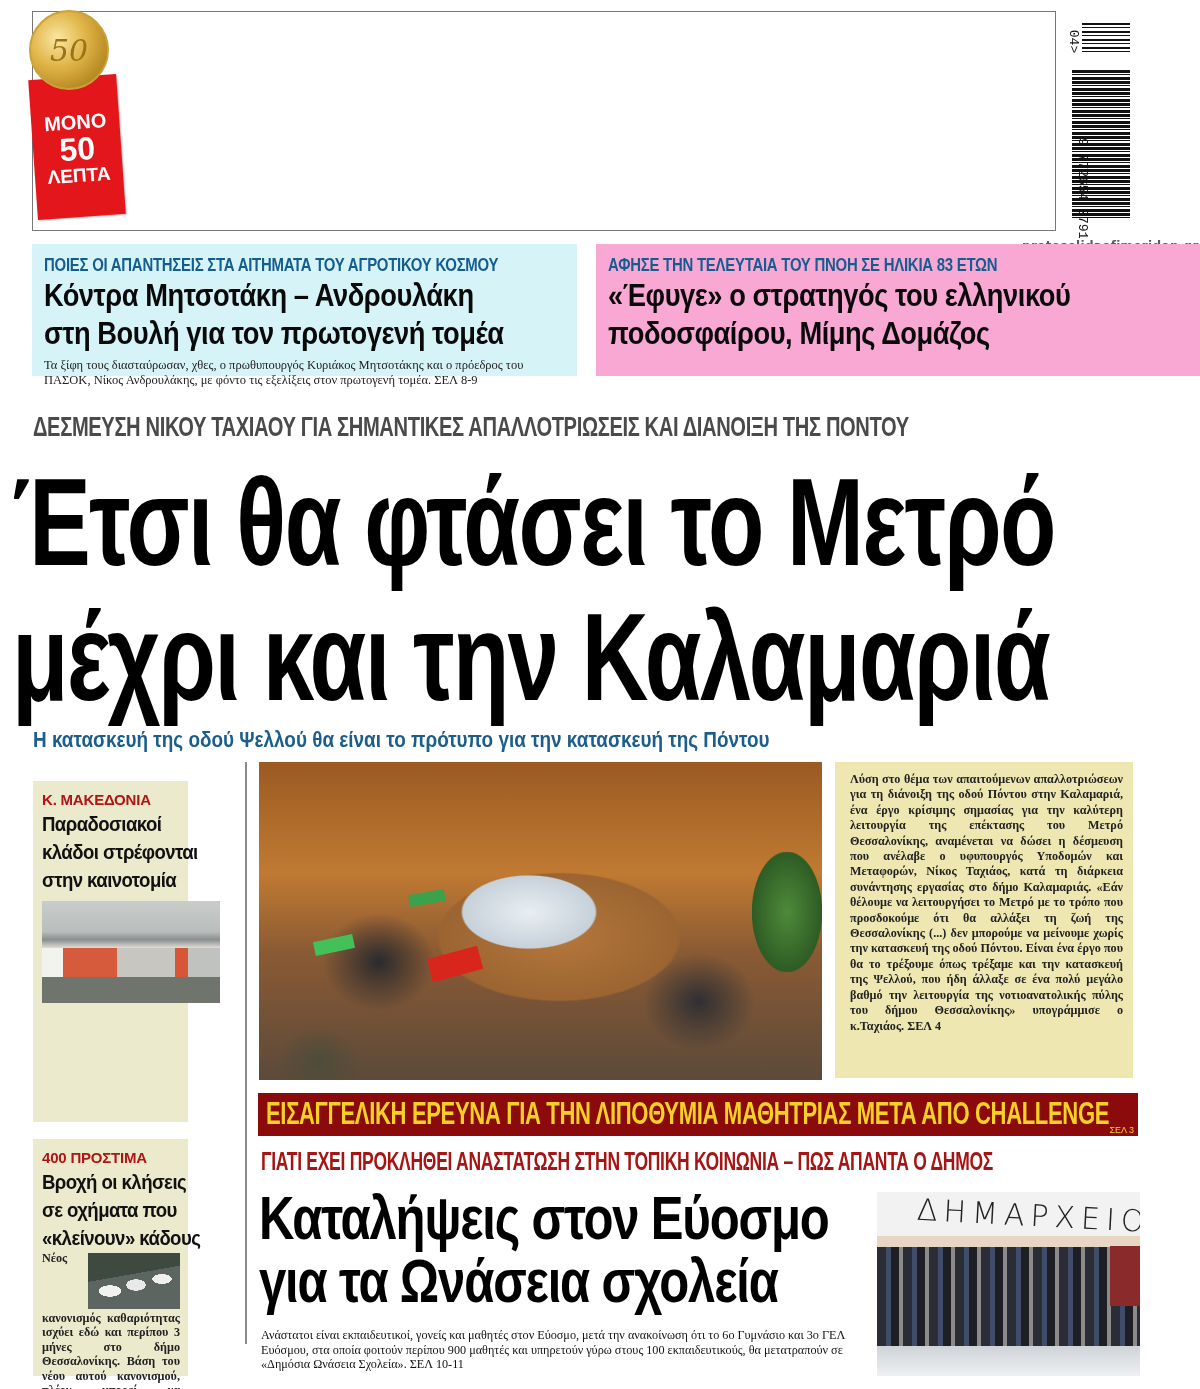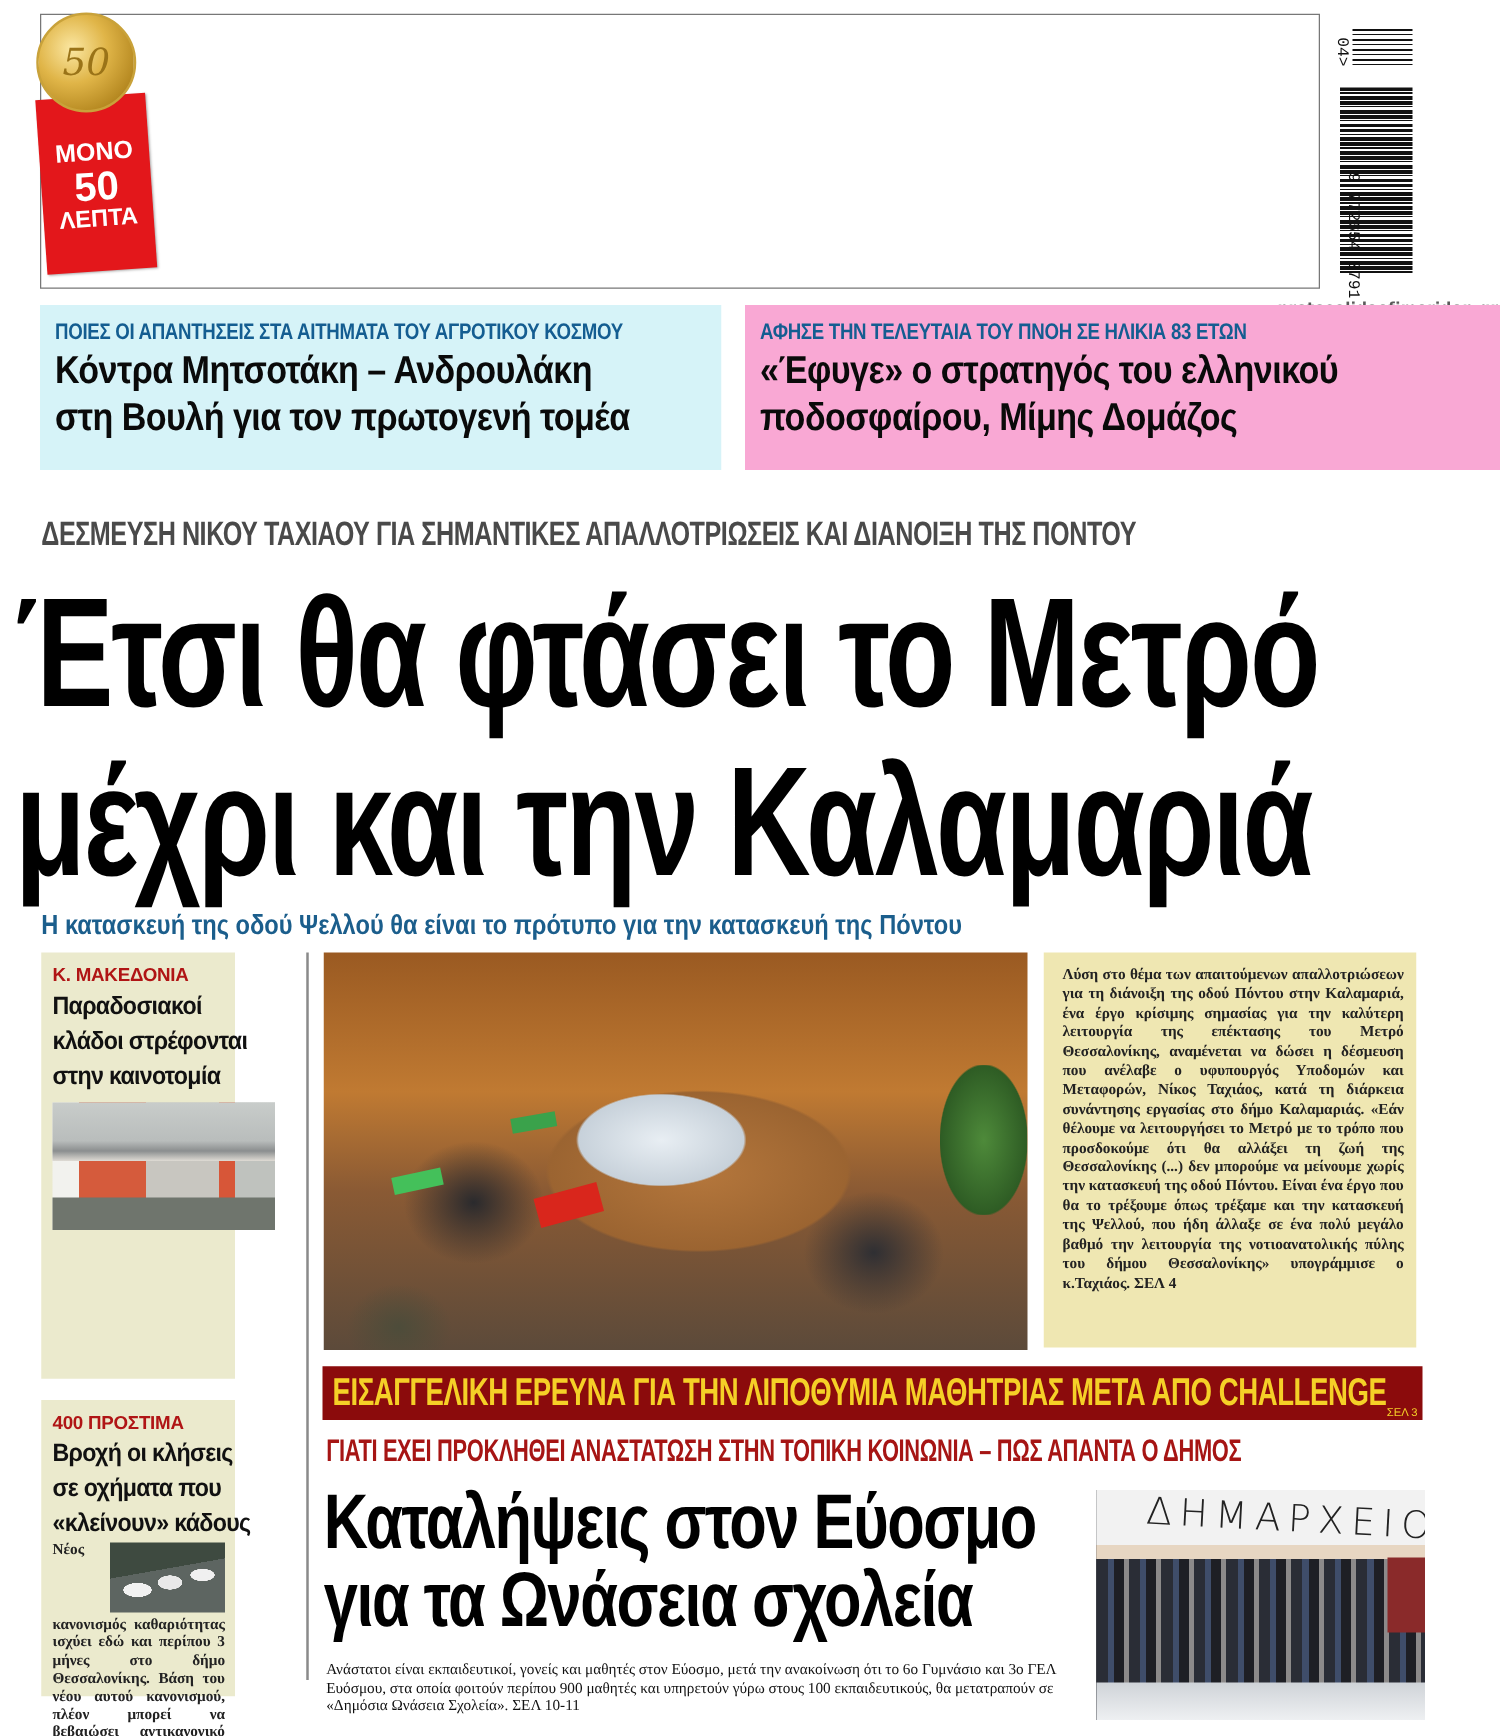"Τα ξίφη τους διασταύρωσαν, χθες," div.top-body { html: none -> <div>Τα ξίφη τους διασταύρωσαν, χθες, ο πρωθυπουργός Κυριάκος Μητσοτάκης και ο πρόεδρος του ΠΑΣΟΚ, Νίκος Ανδρουλάκης, με φόντο τις εξελίξεις στον πρωτογενή τομέα. ΣΕΛ 8-9</div> }
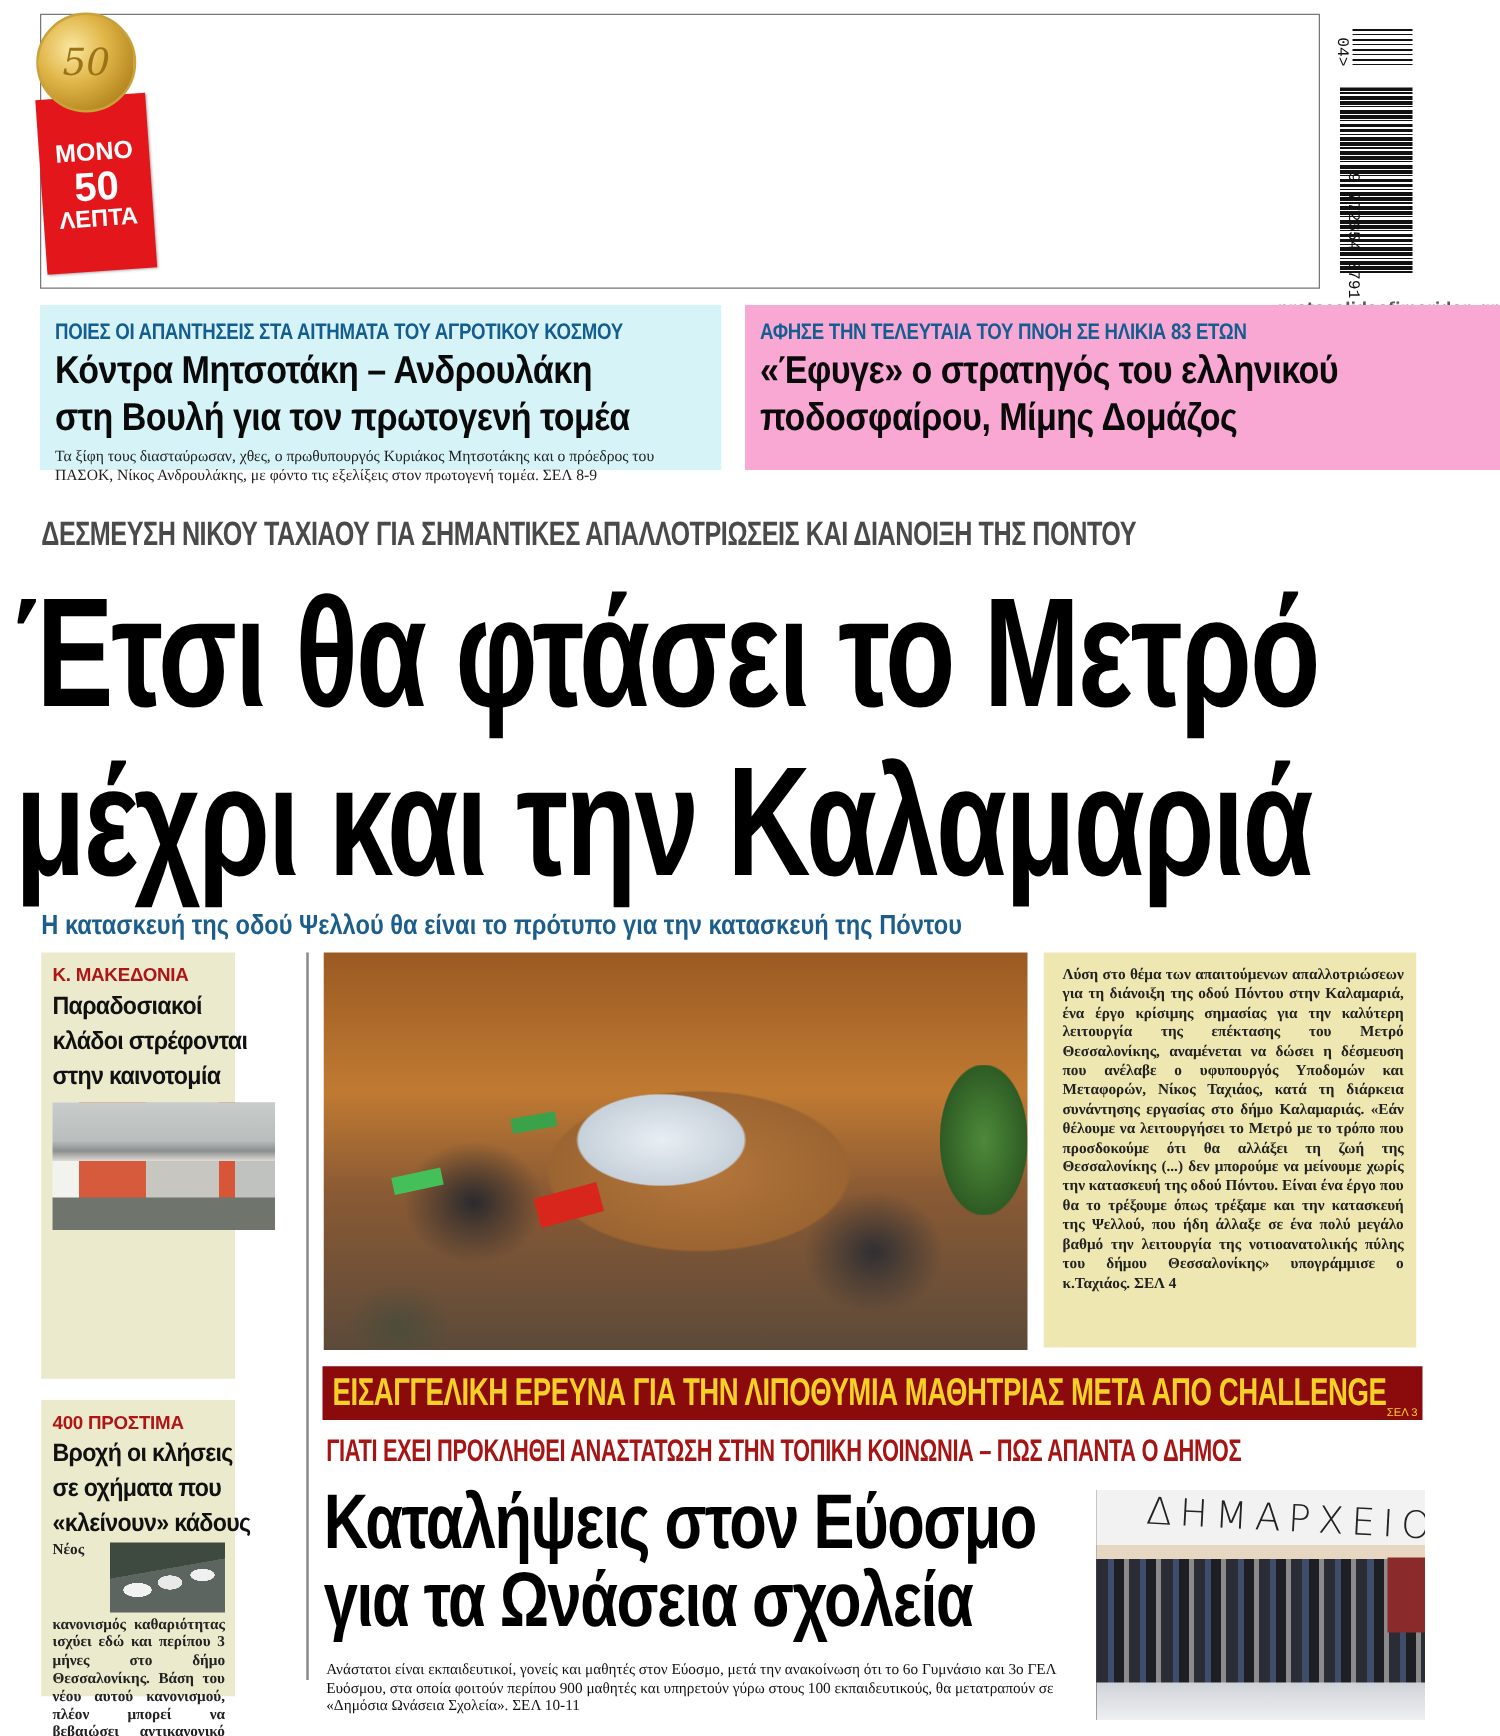"Κ. ΜΑΚΕΔΟΝΙΑ" .side { margin-top: none -> 19px }
